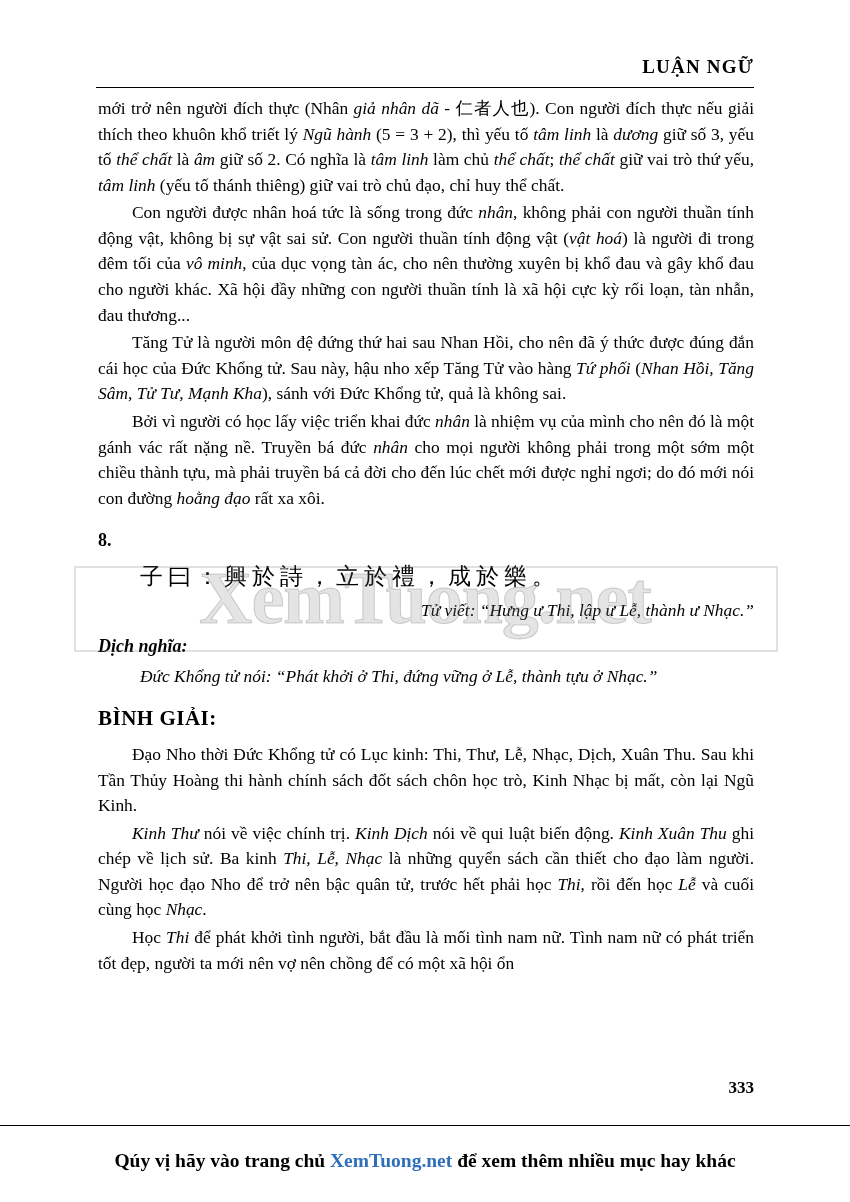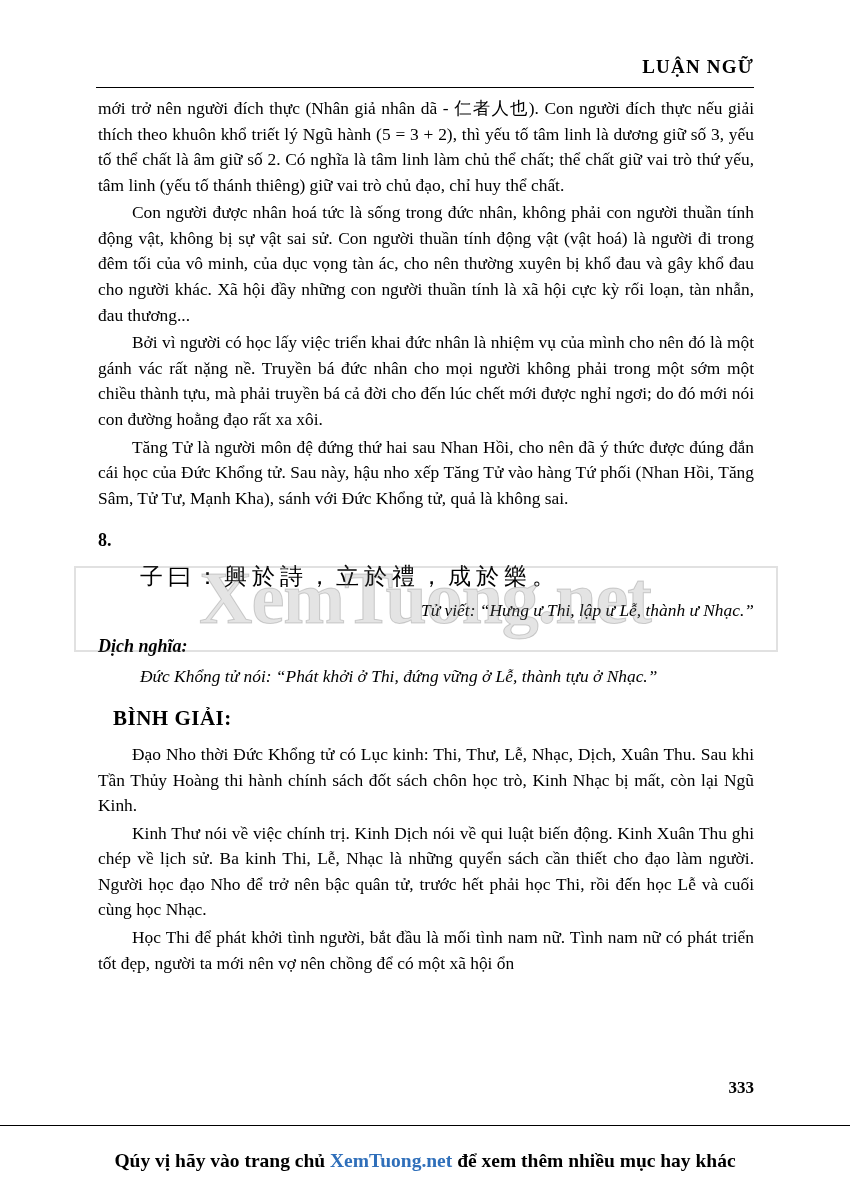"giả nhân dã" .ital { font-style: none -> italic }
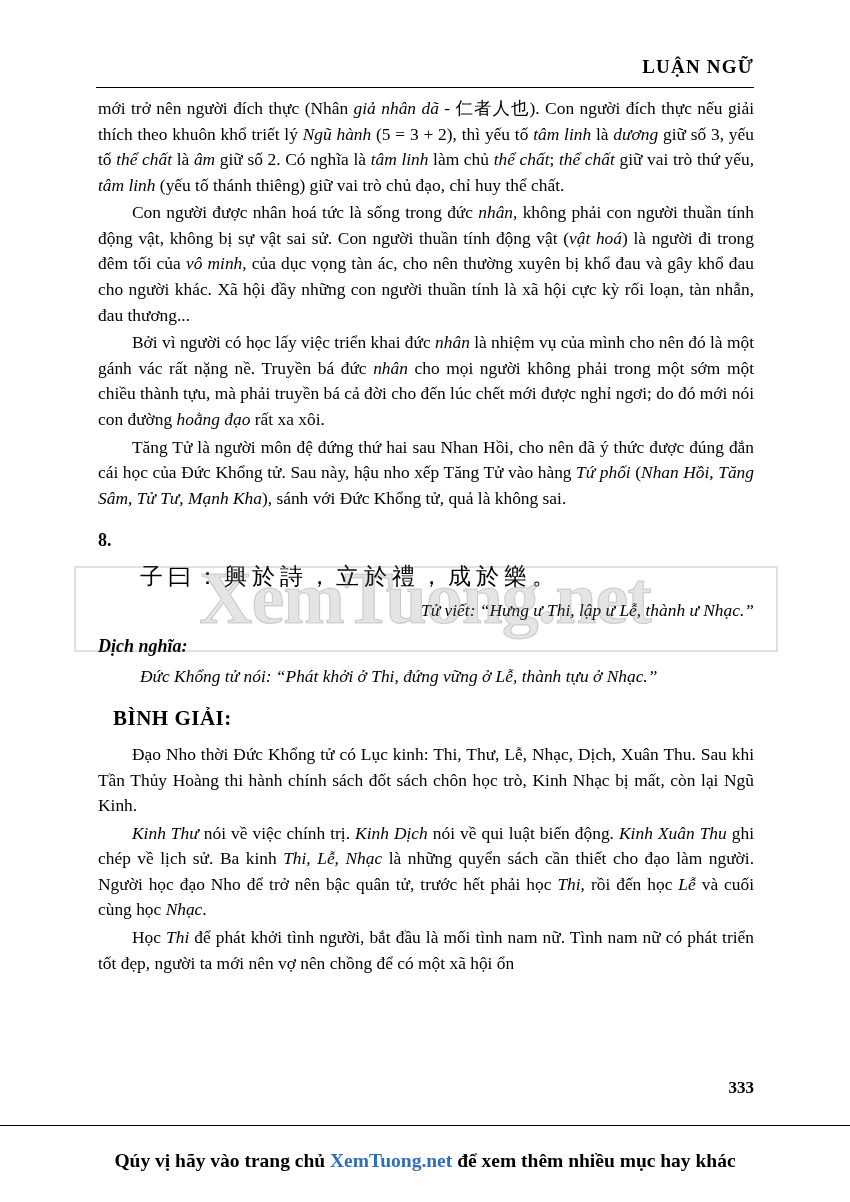"Bởi vì người có học" p.para { order: before "Tăng Tử là người môn" -> after "Tăng Tử là người môn" }
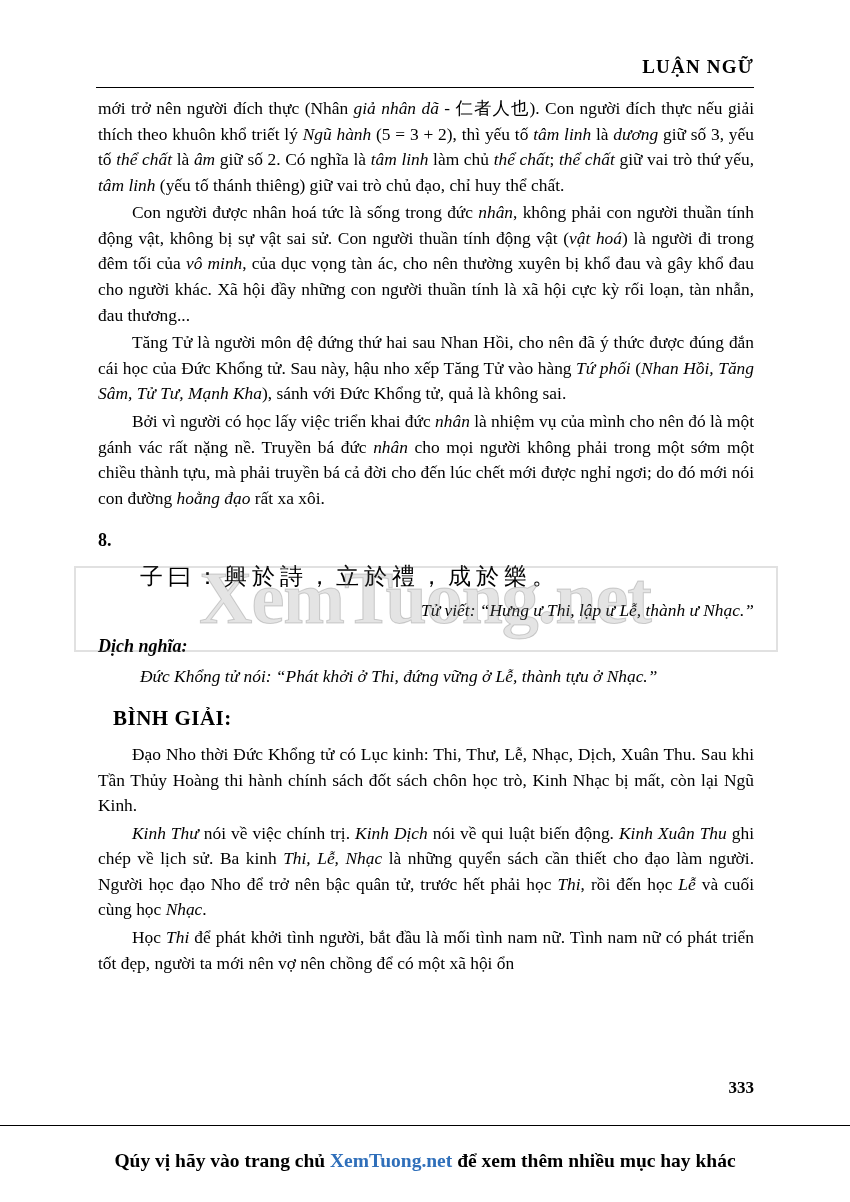"BÌNH GIẢI:" .binhgiai { margin: 14px 0 8px 15px -> 14px 0 8px 0 }
